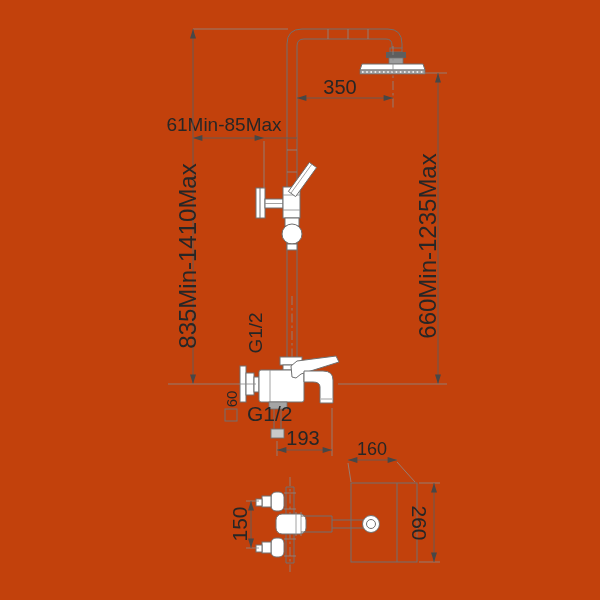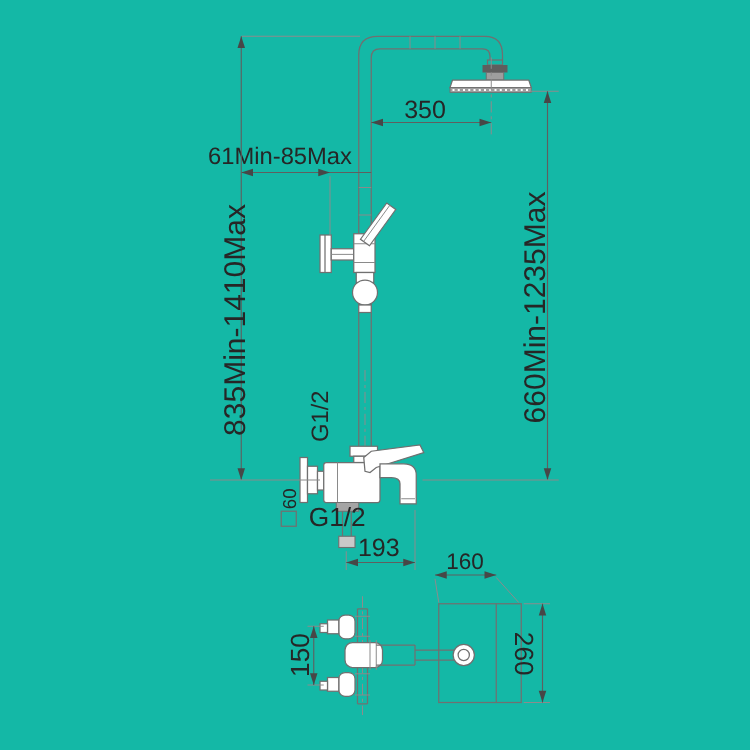"350" .stage { background: #14b8a6 -> #c2410c }
